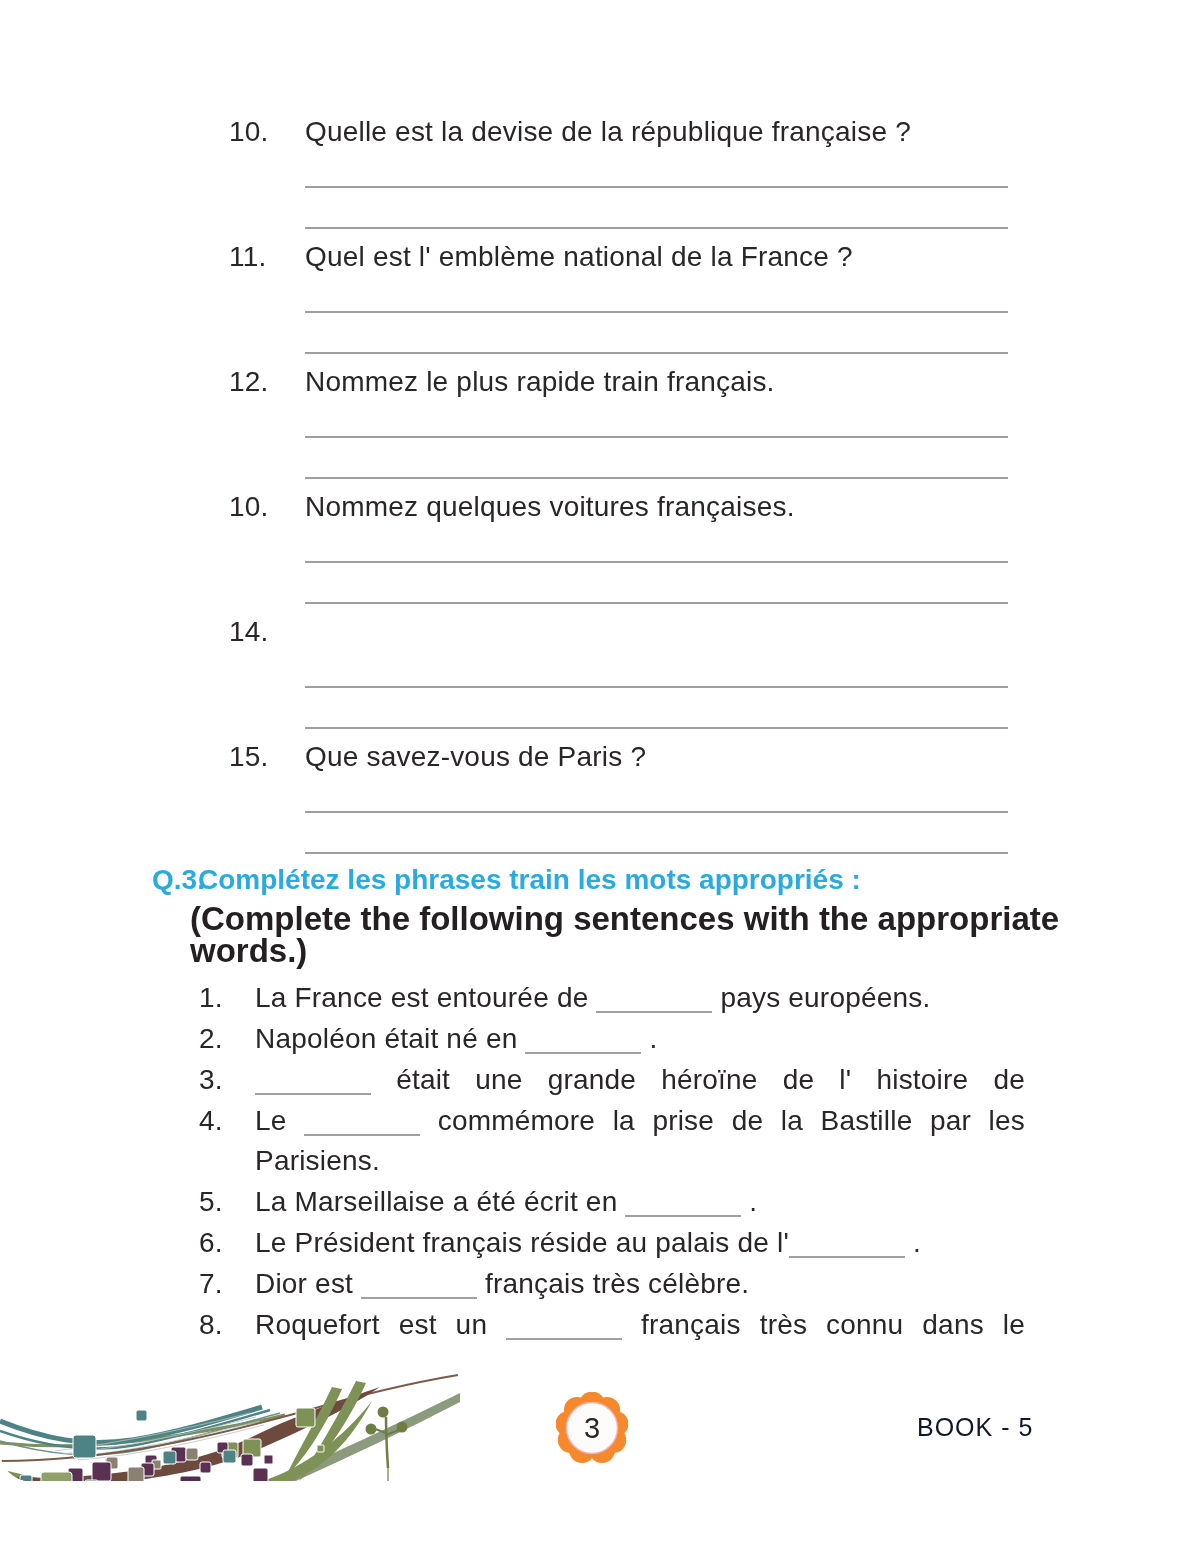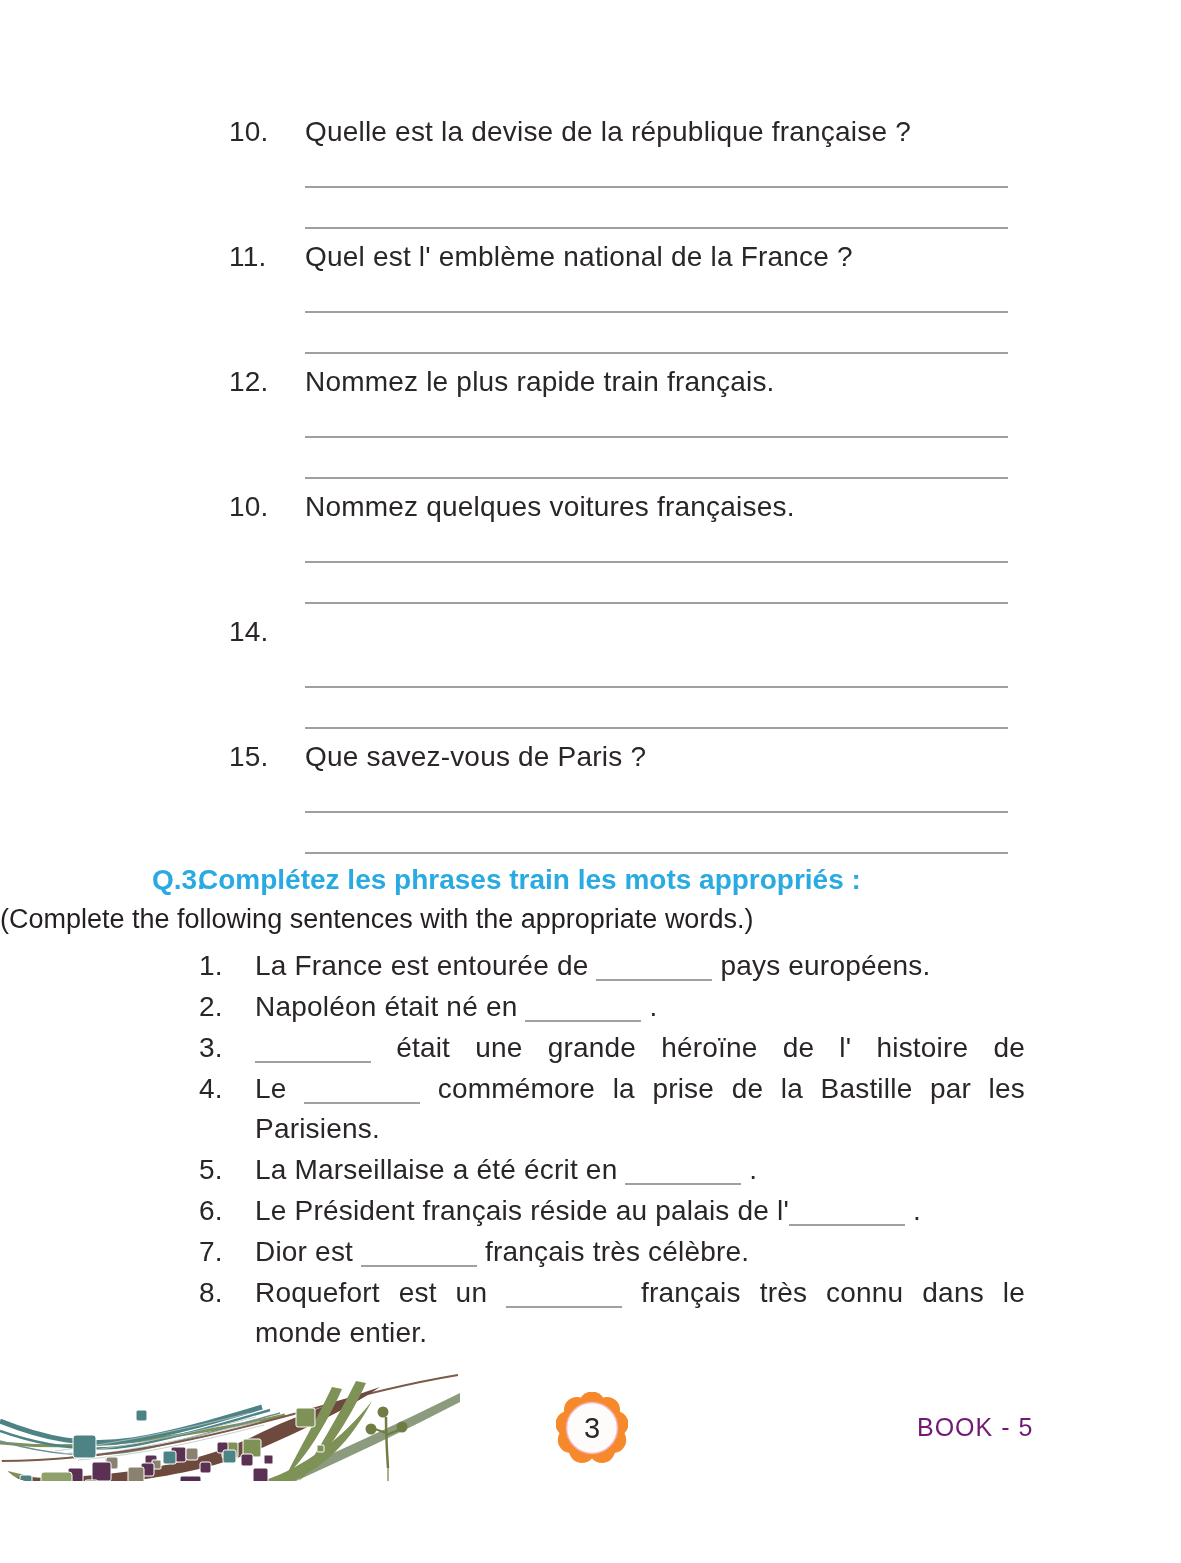"(Complete the following sentences with" .sec-sub { font-size: 27px -> 33px; font-weight: normal -> bold; padding-left: none -> 190px }
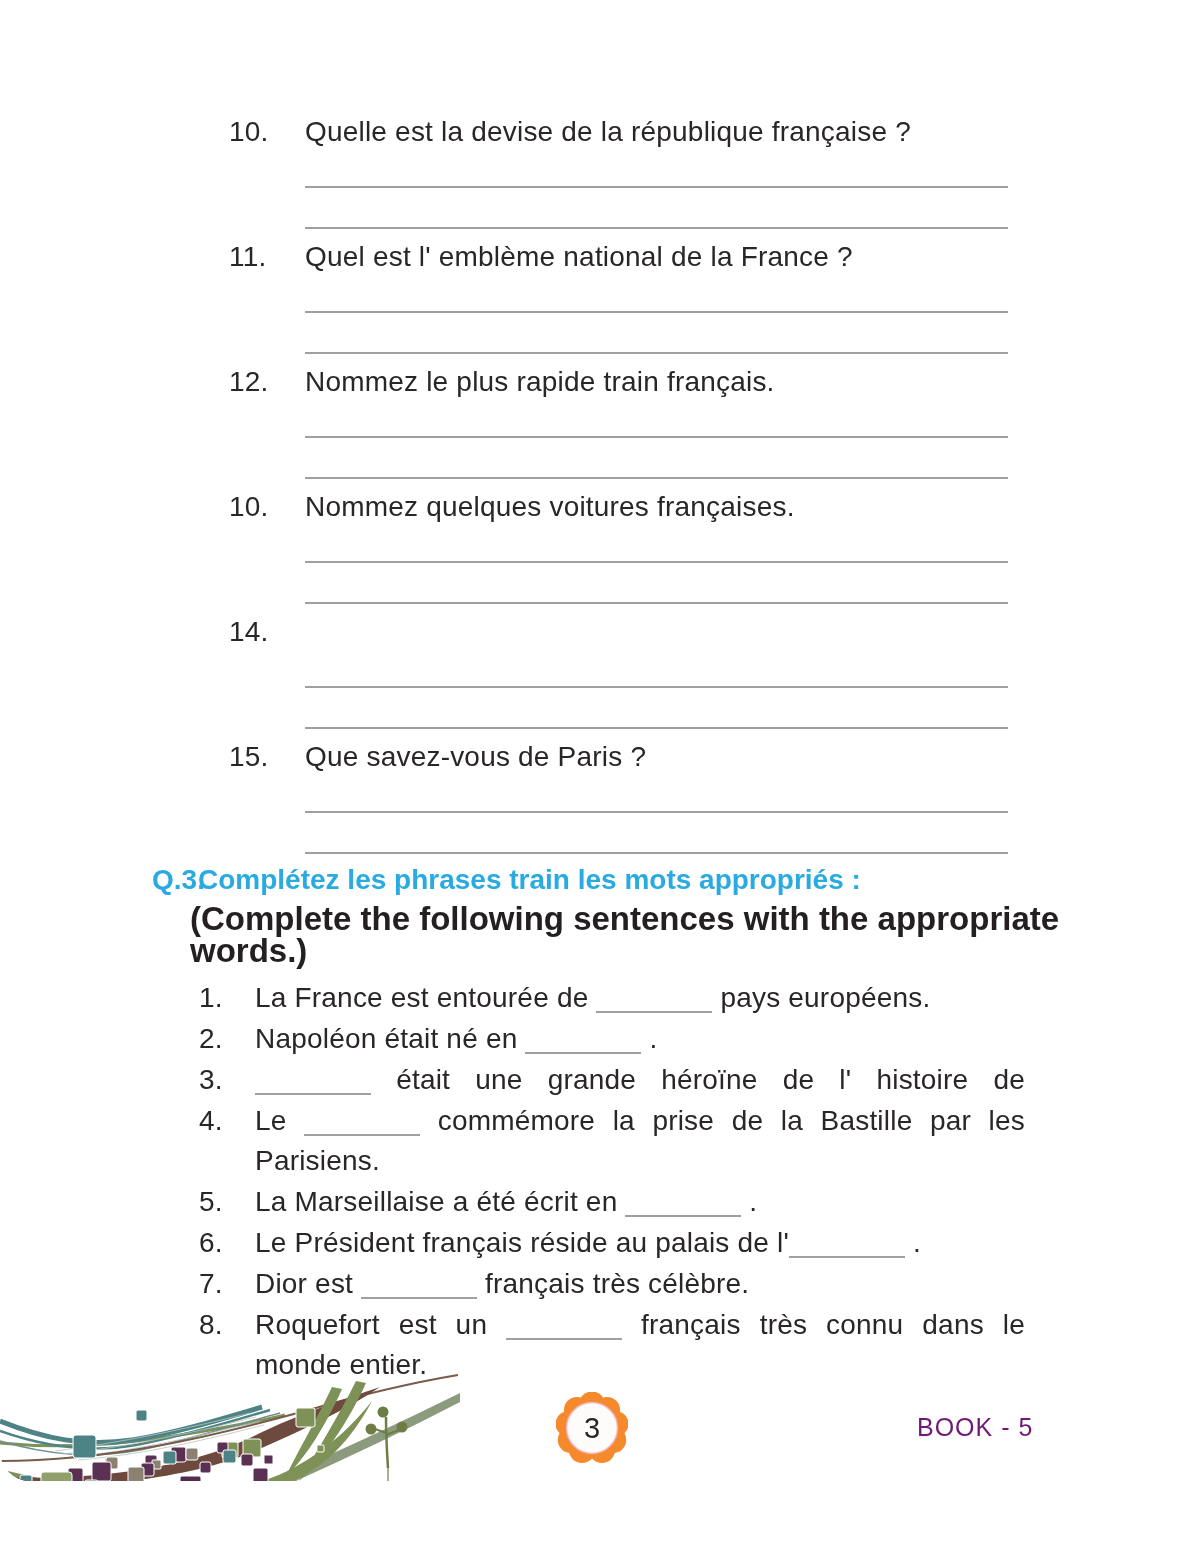"monde entier." div.line { html: <div>monde entier.</div> -> none }
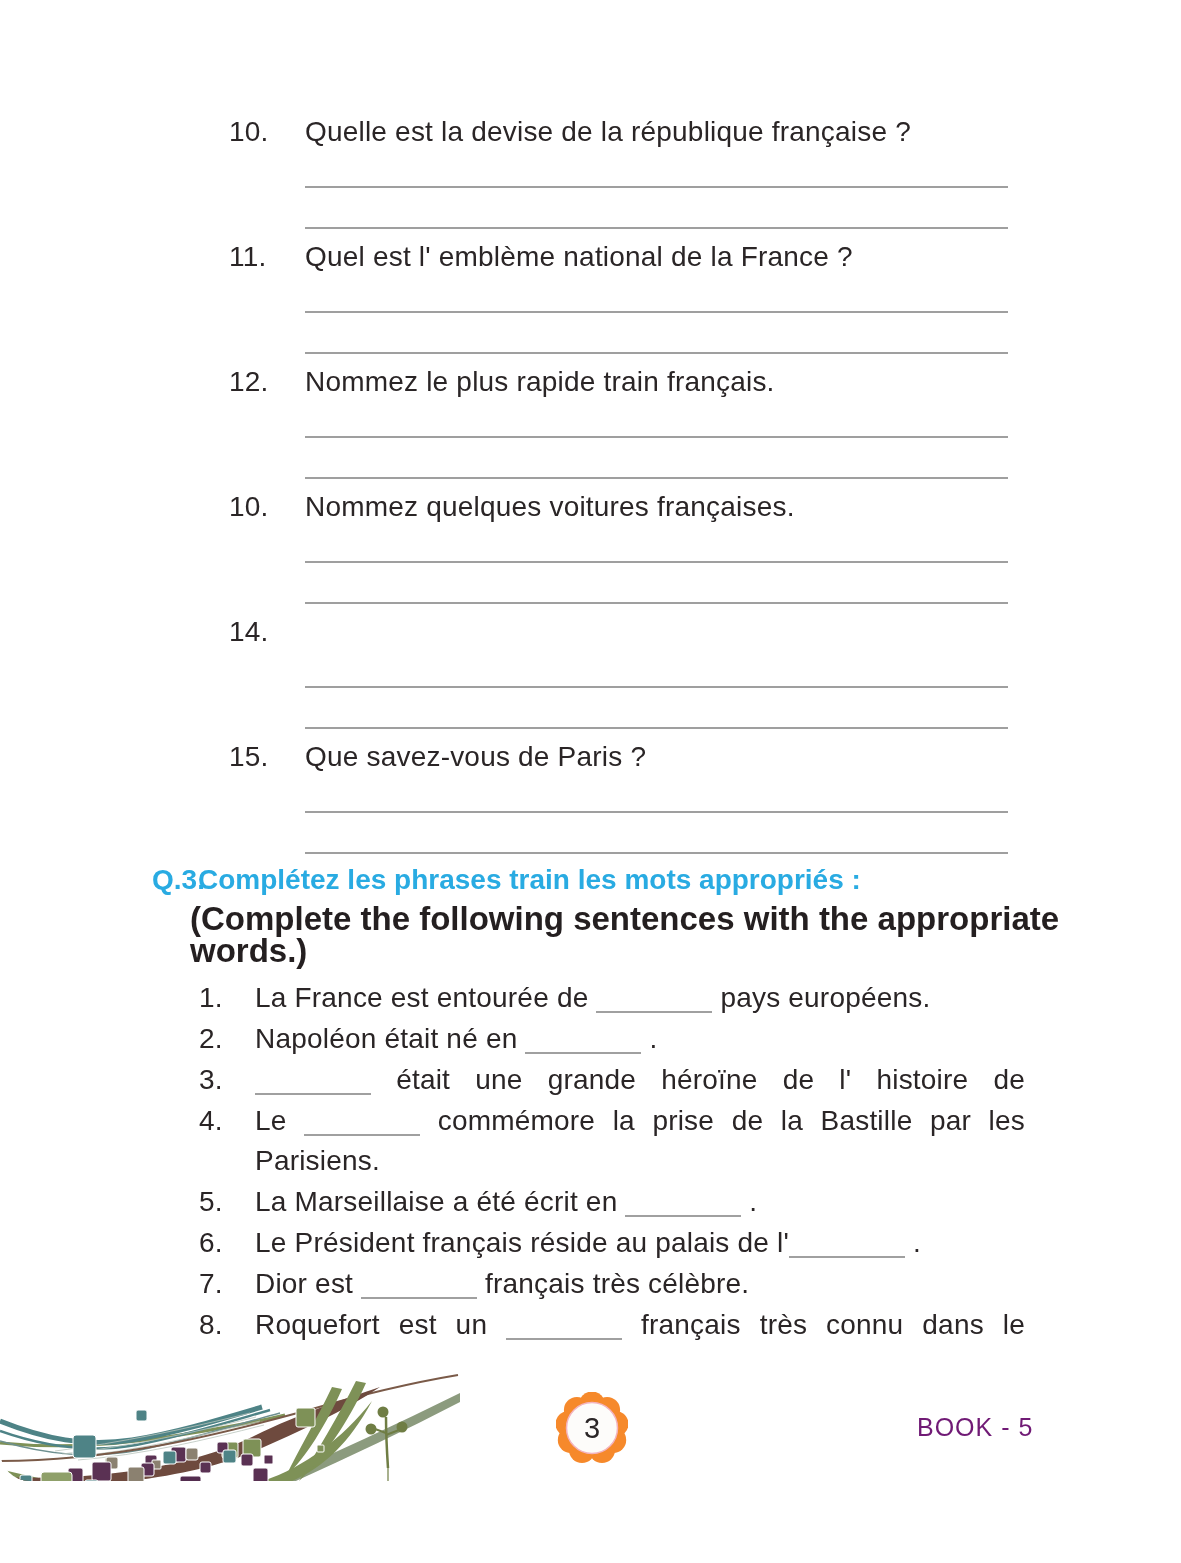"BOOK - 5" .book { color: #701a75 -> #0f172a }
